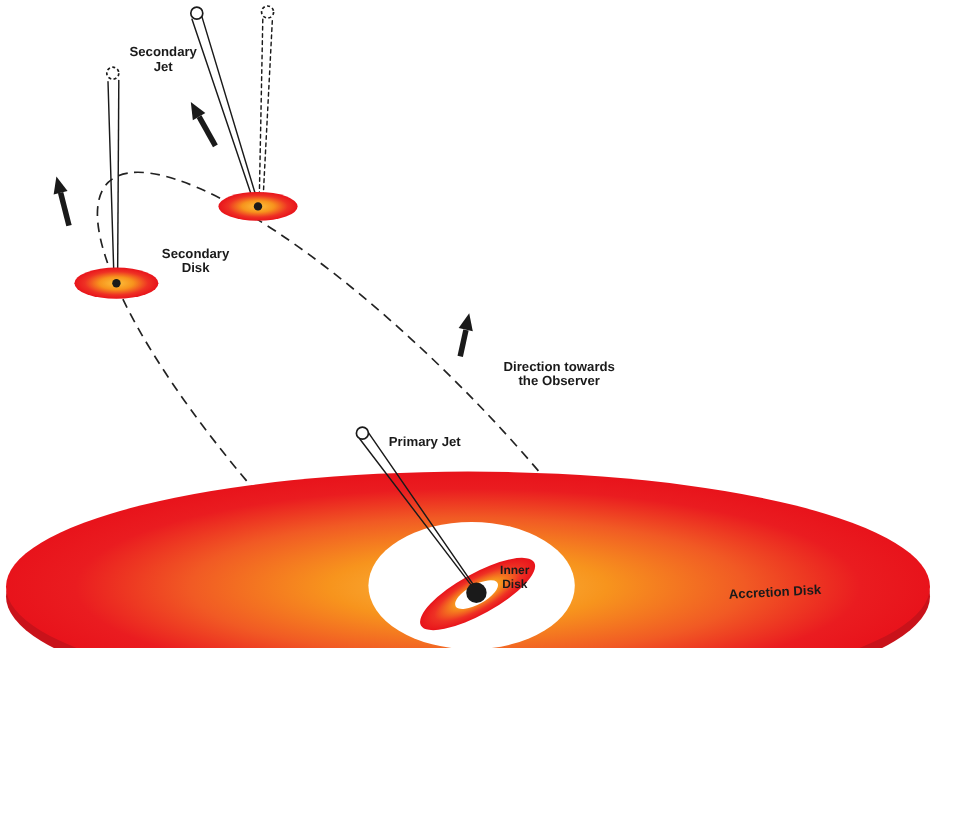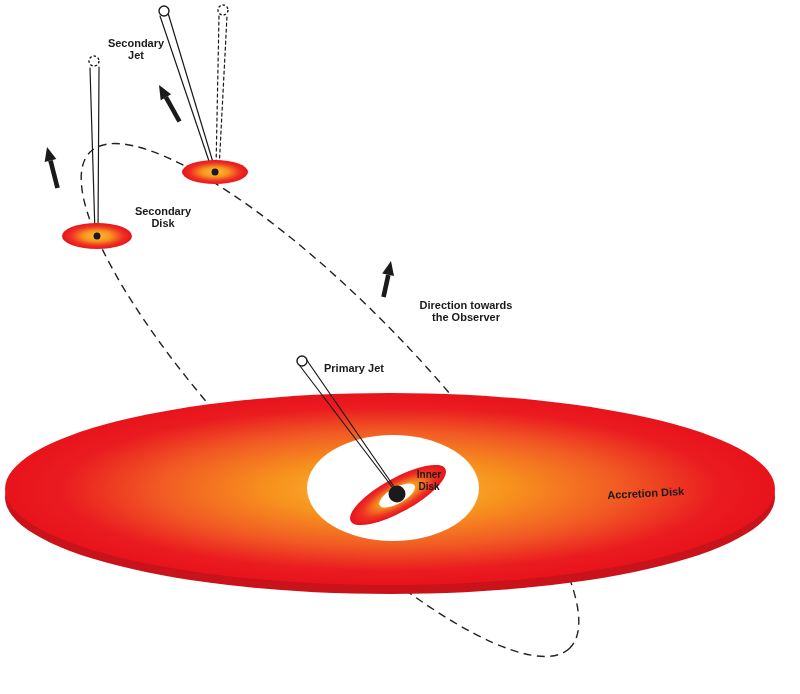"Secondary" .stage { height: 694px -> 540px }
